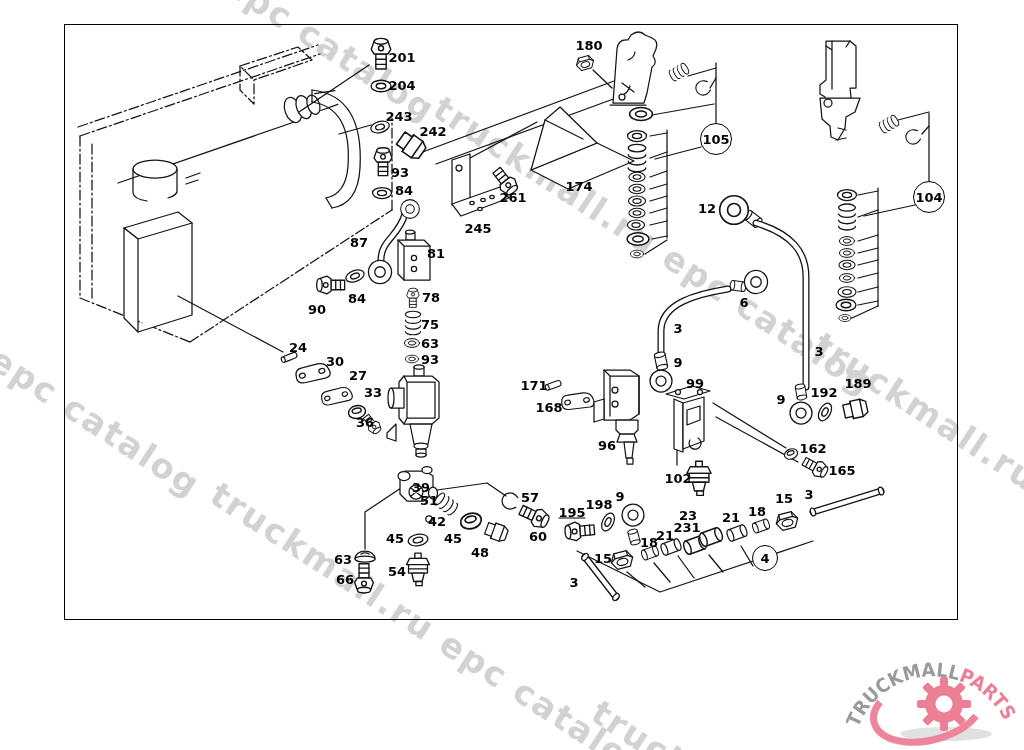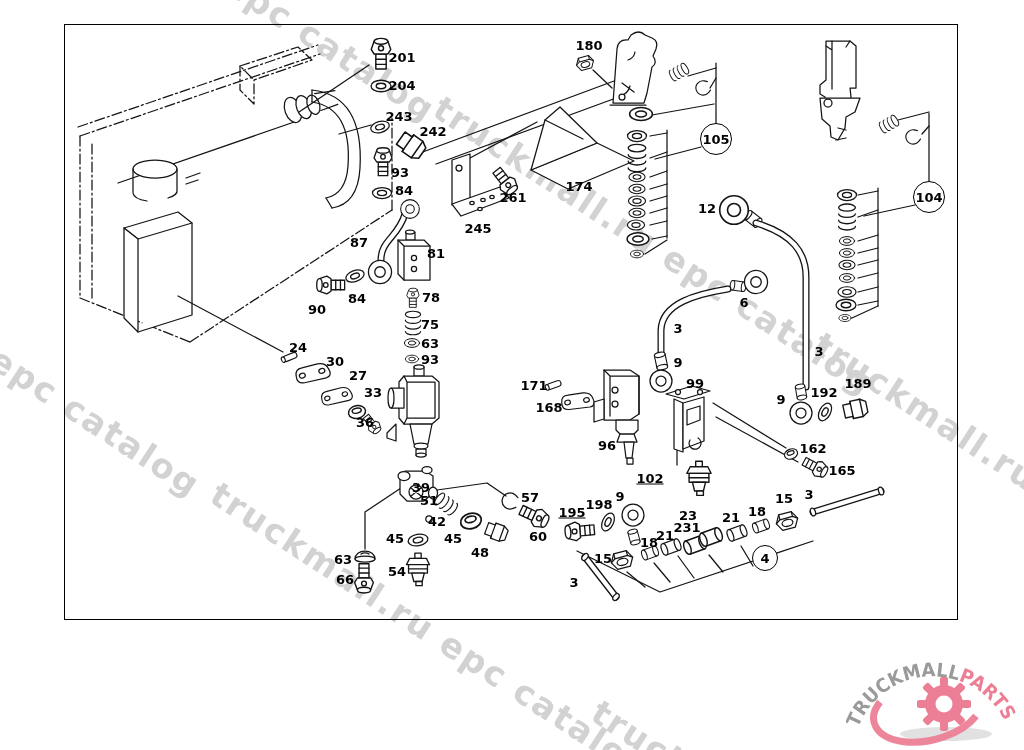"102" span.pl { left: 650px -> 678px; text-decoration: underline -> none }
